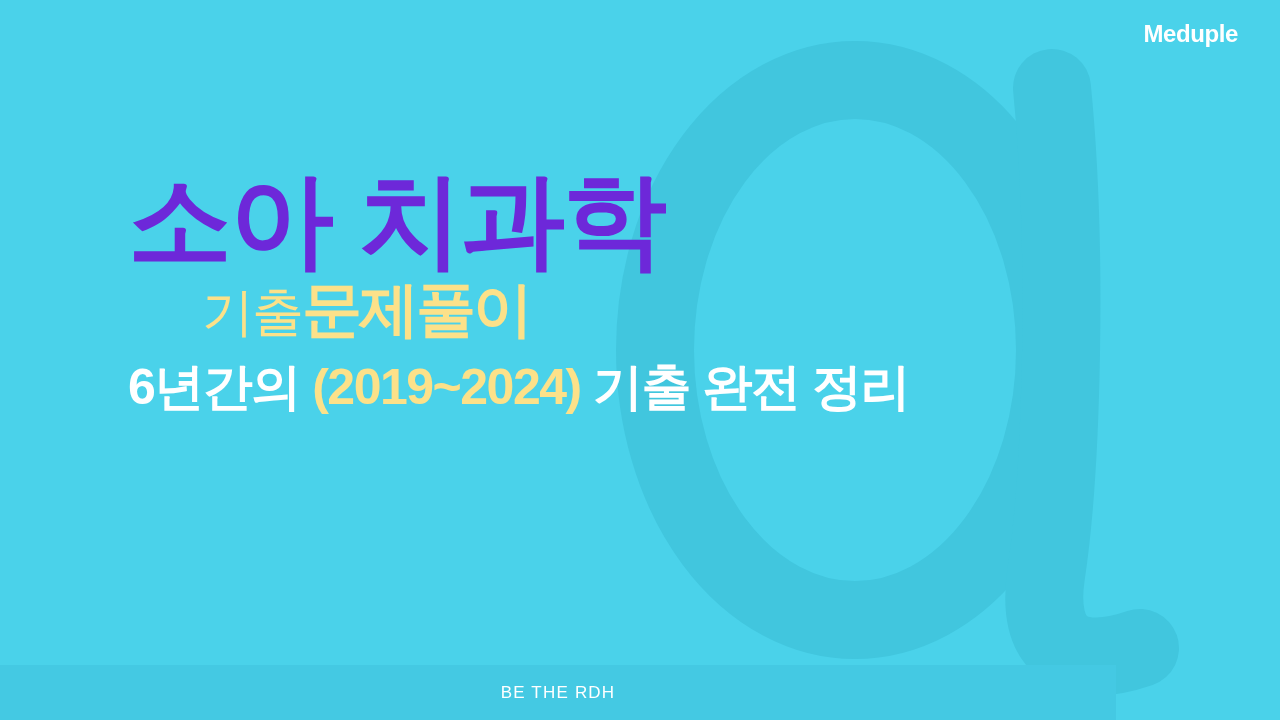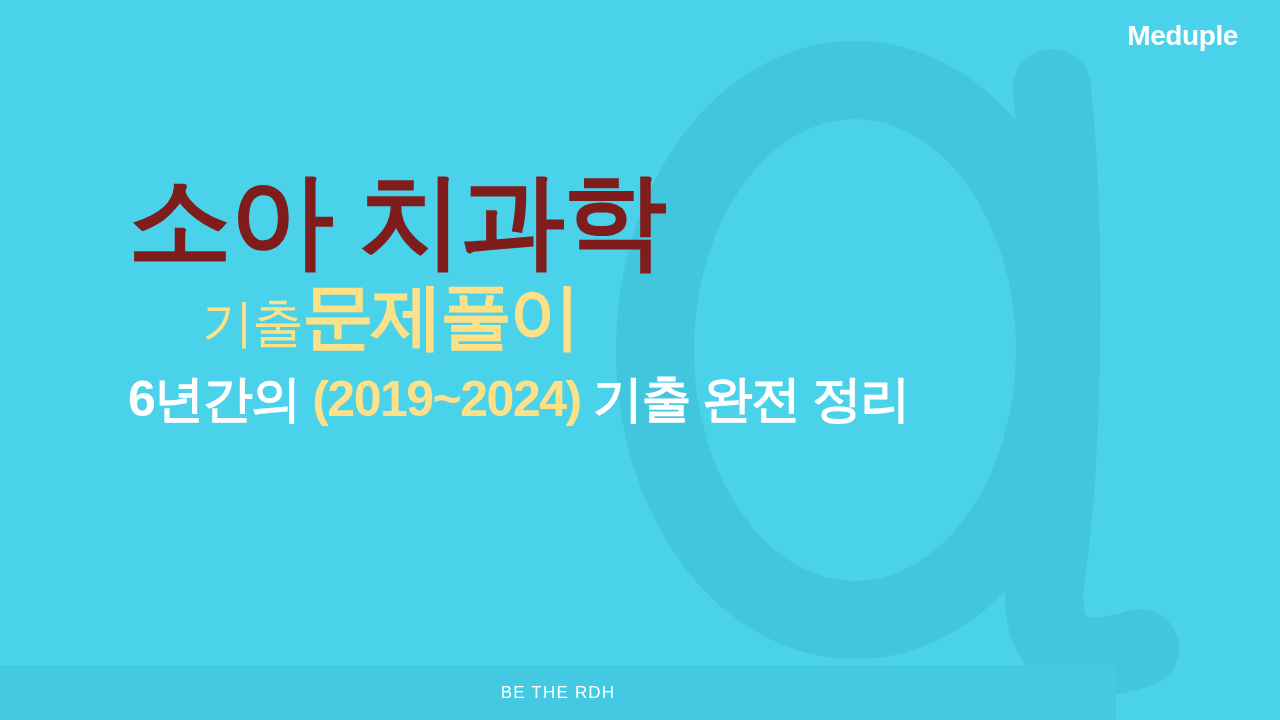"Meduple" #logo { font-size: 28px -> 24px }
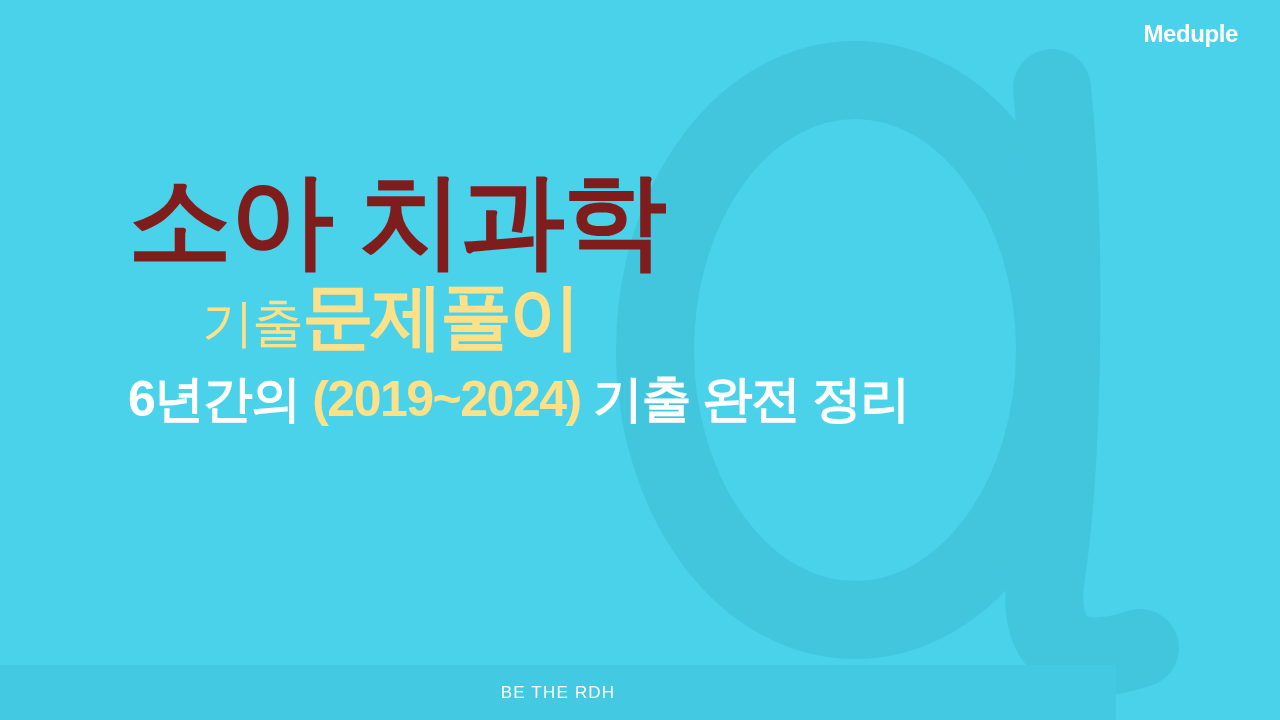"소아 치과학" .line-title { color: #7f1d1d -> #6d28d9 }
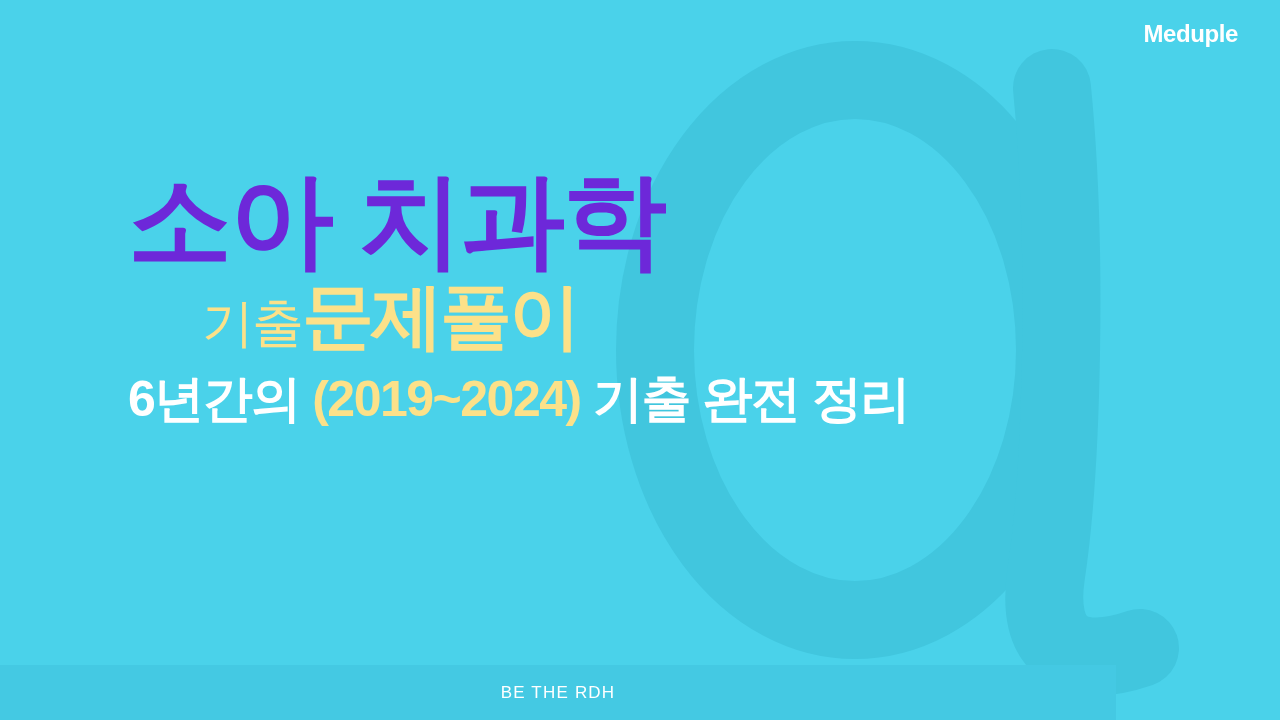"문제풀이" .munje { font-size: 72px -> 60px }
